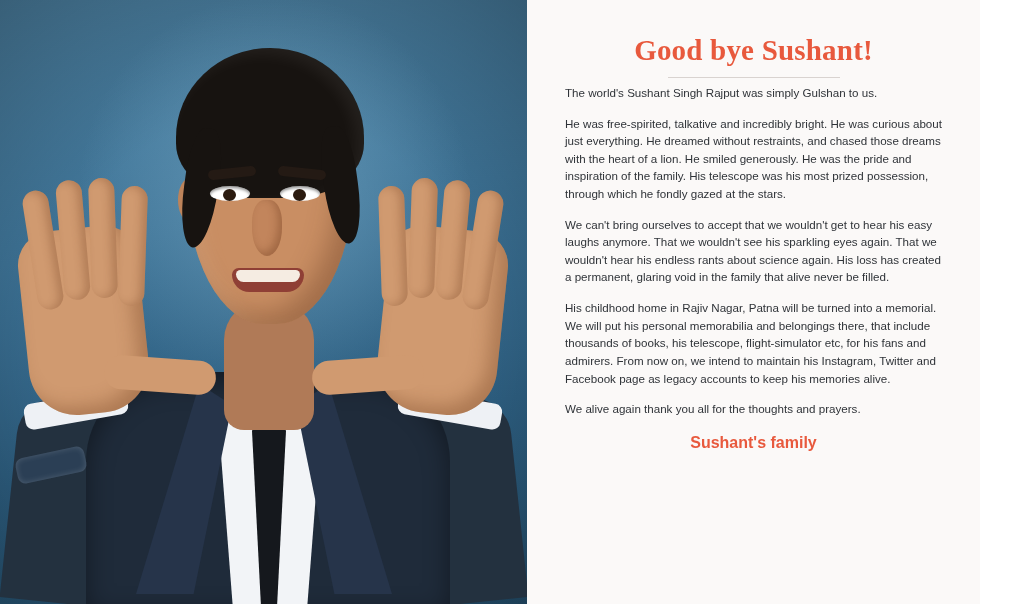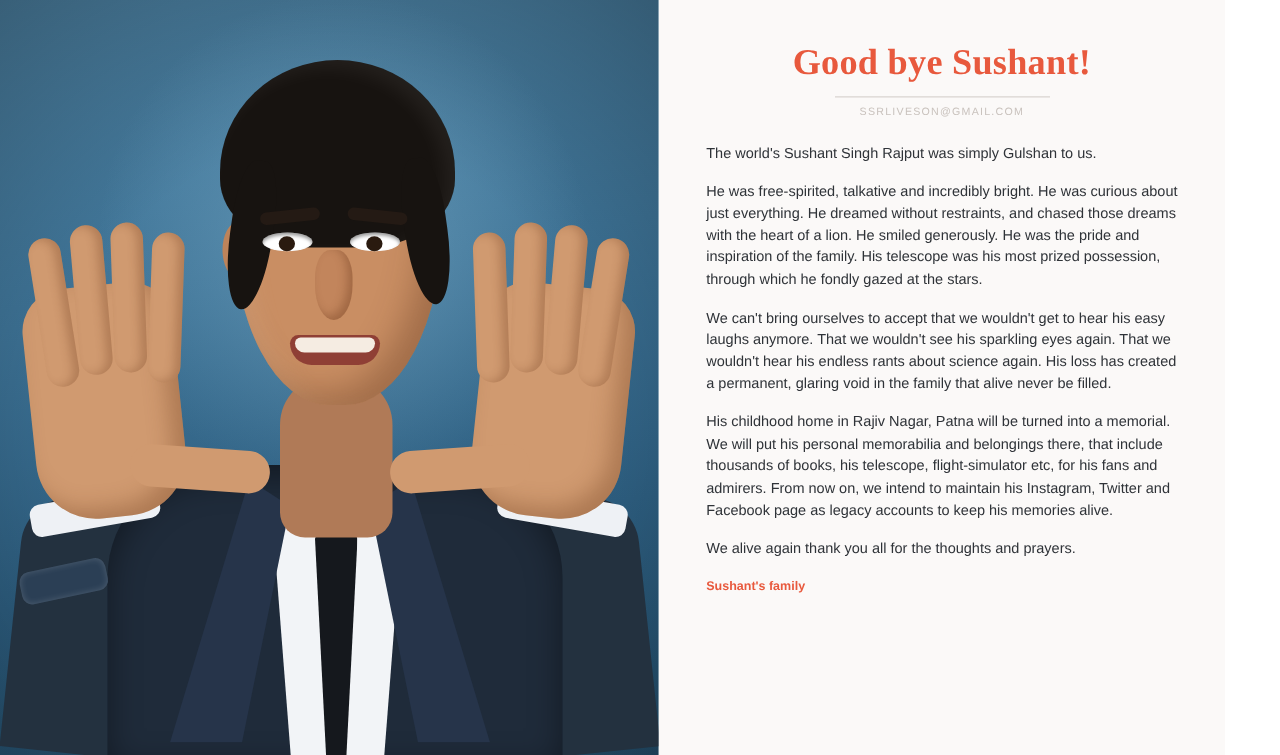"SSRLIVESON@GMAIL.COM" div.note-email { html: <div>SSRLIVESON@GMAIL.COM</div> -> none }
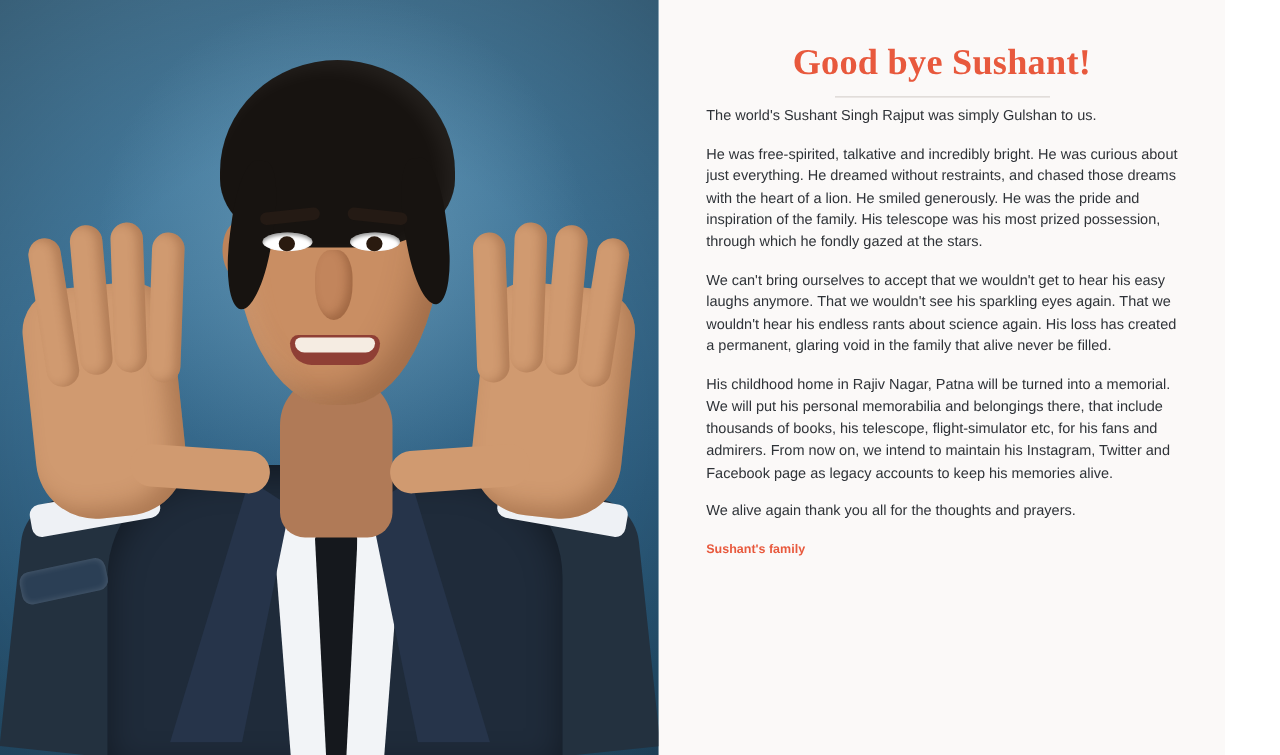"Sushant's family" .note-sign { font-size: 10px -> 16px; text-align: left -> center }
